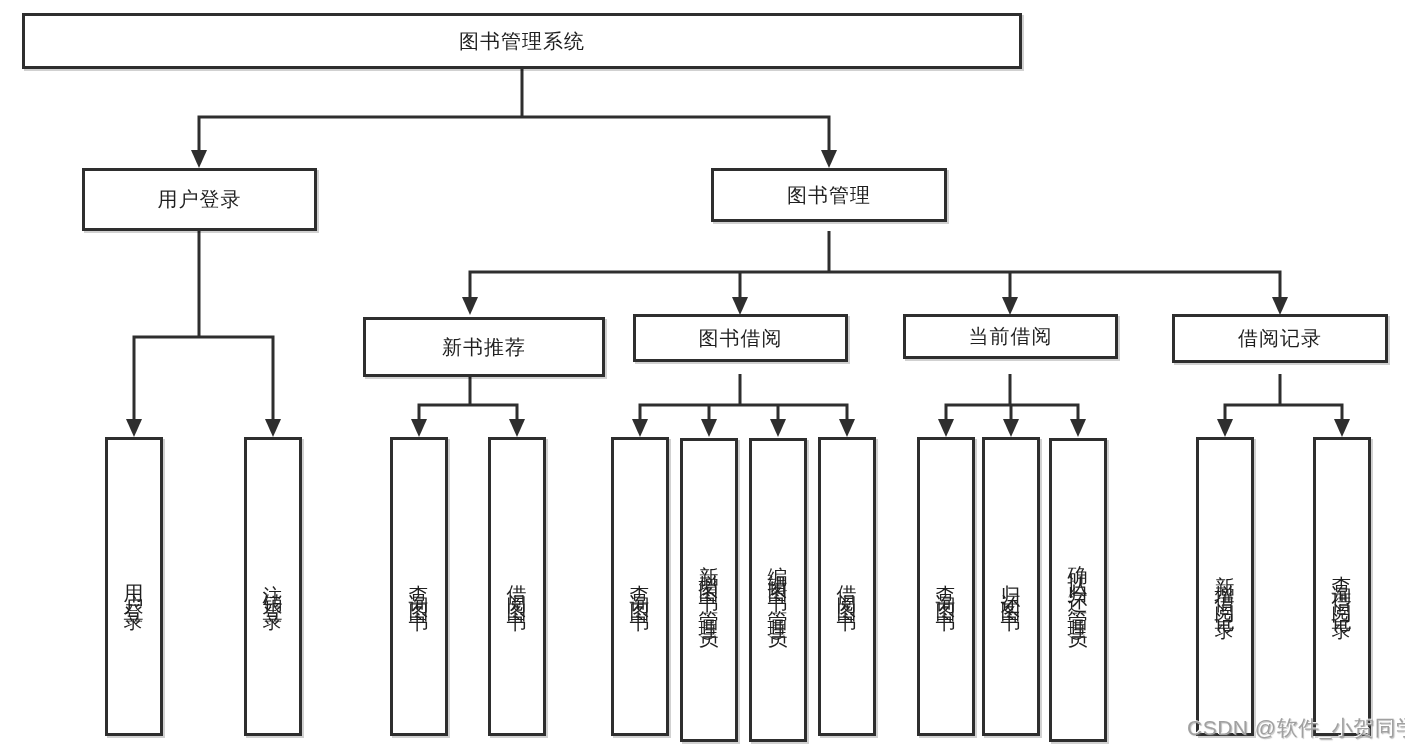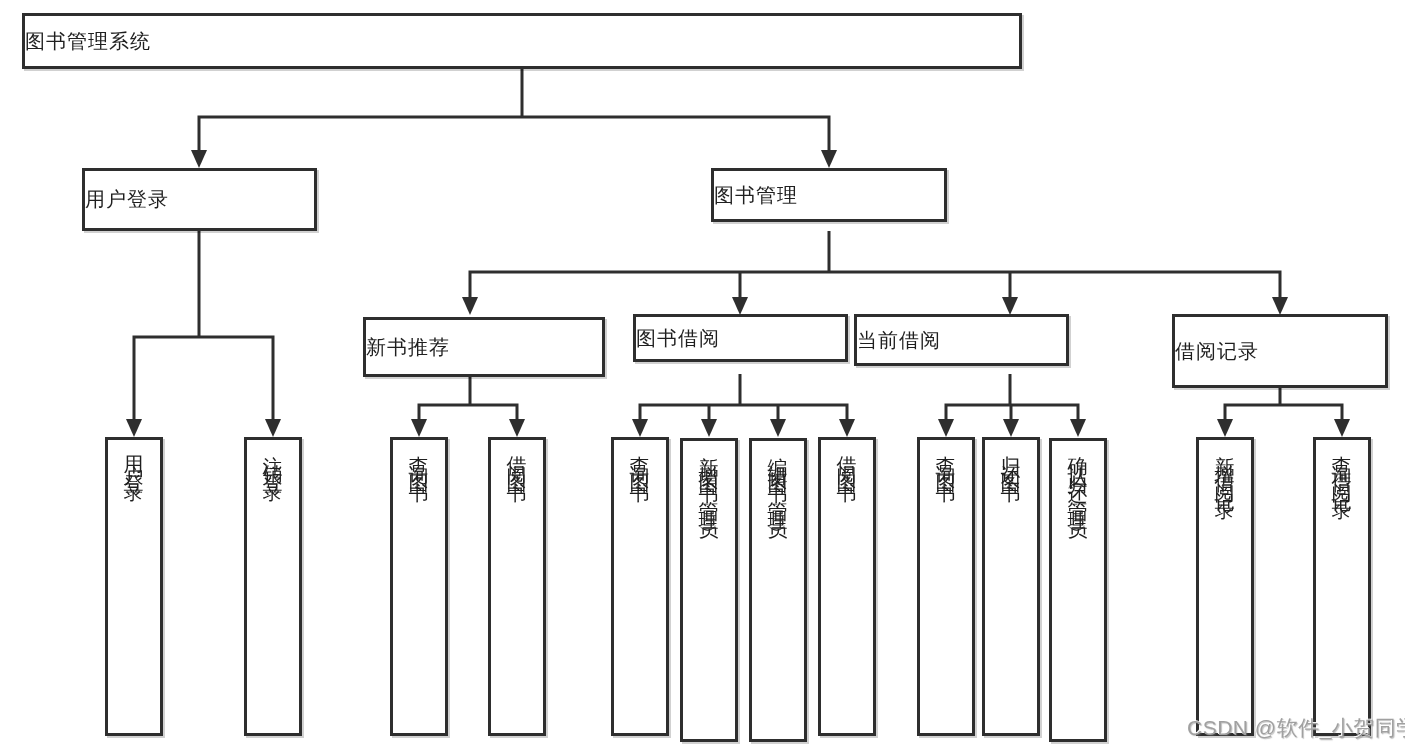"图书管理系统" .box { justify-content: none -> center }
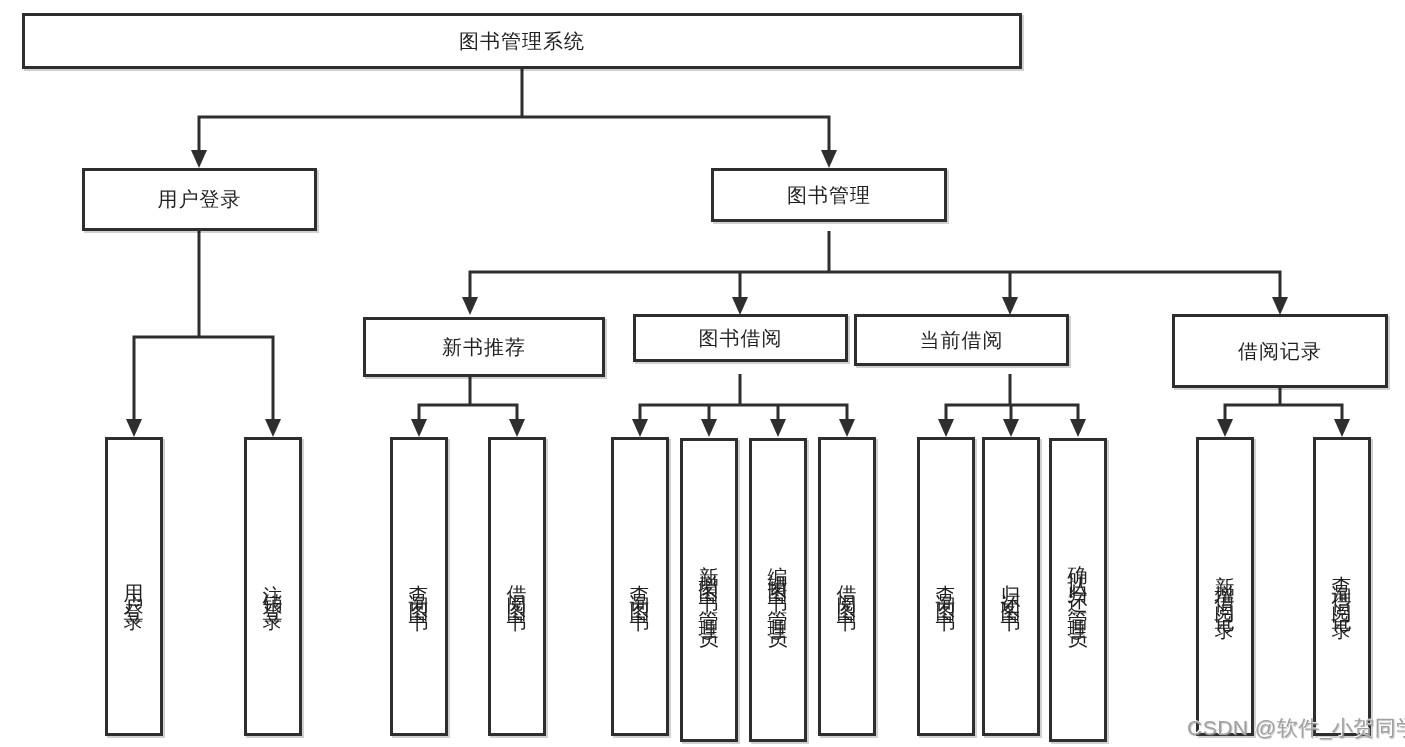"当前借阅" div.box { height: 52px -> 45px; left: 854px -> 903px }
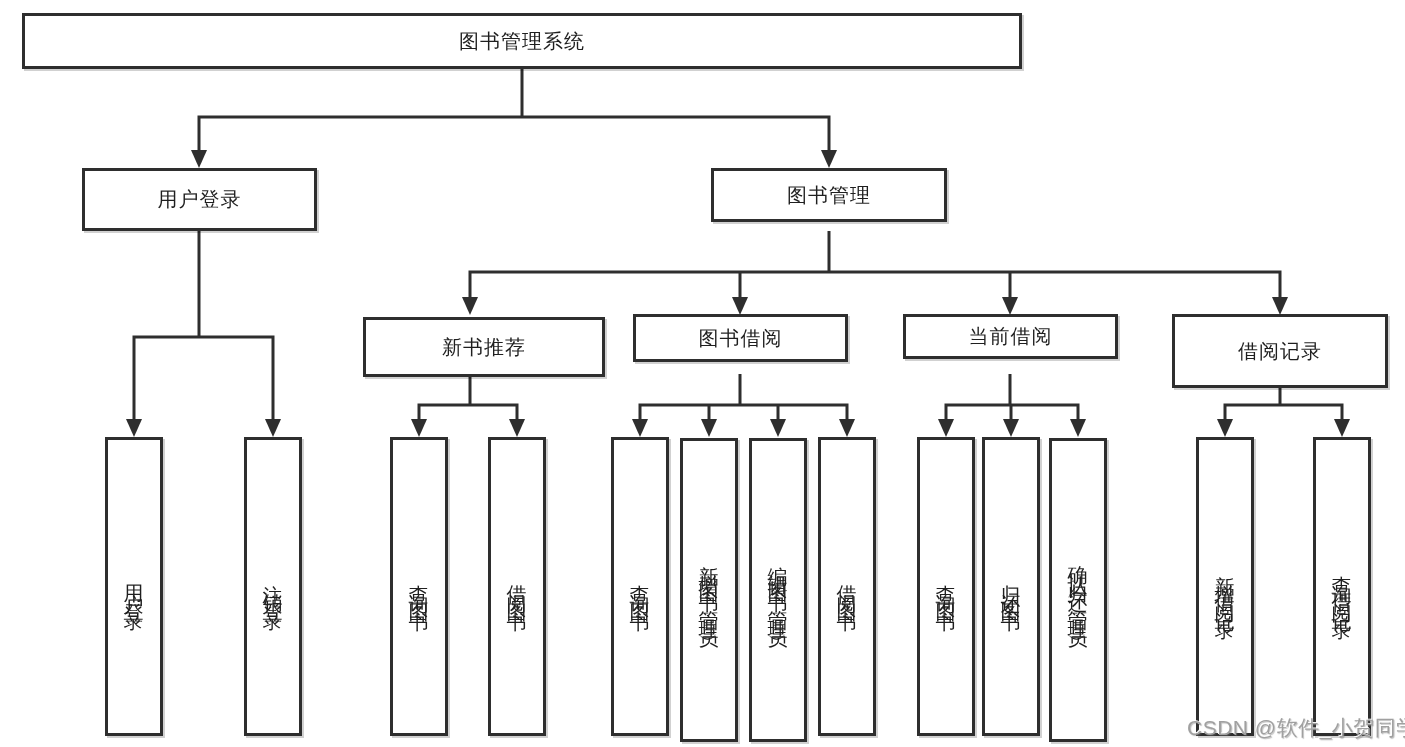"借阅记录" div.box { height: 74px -> 49px }
